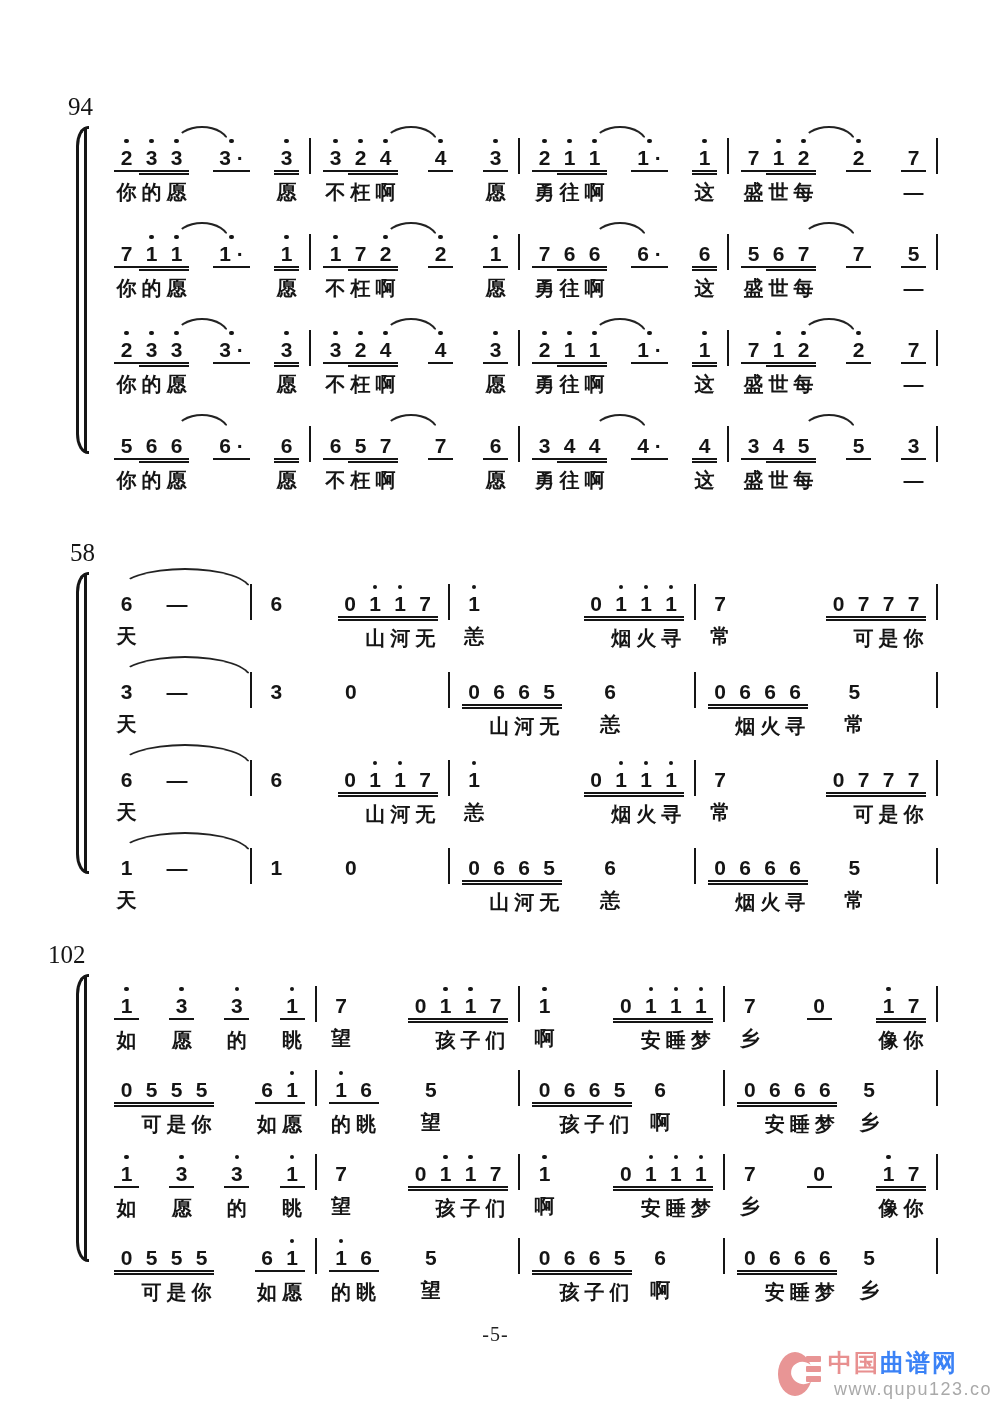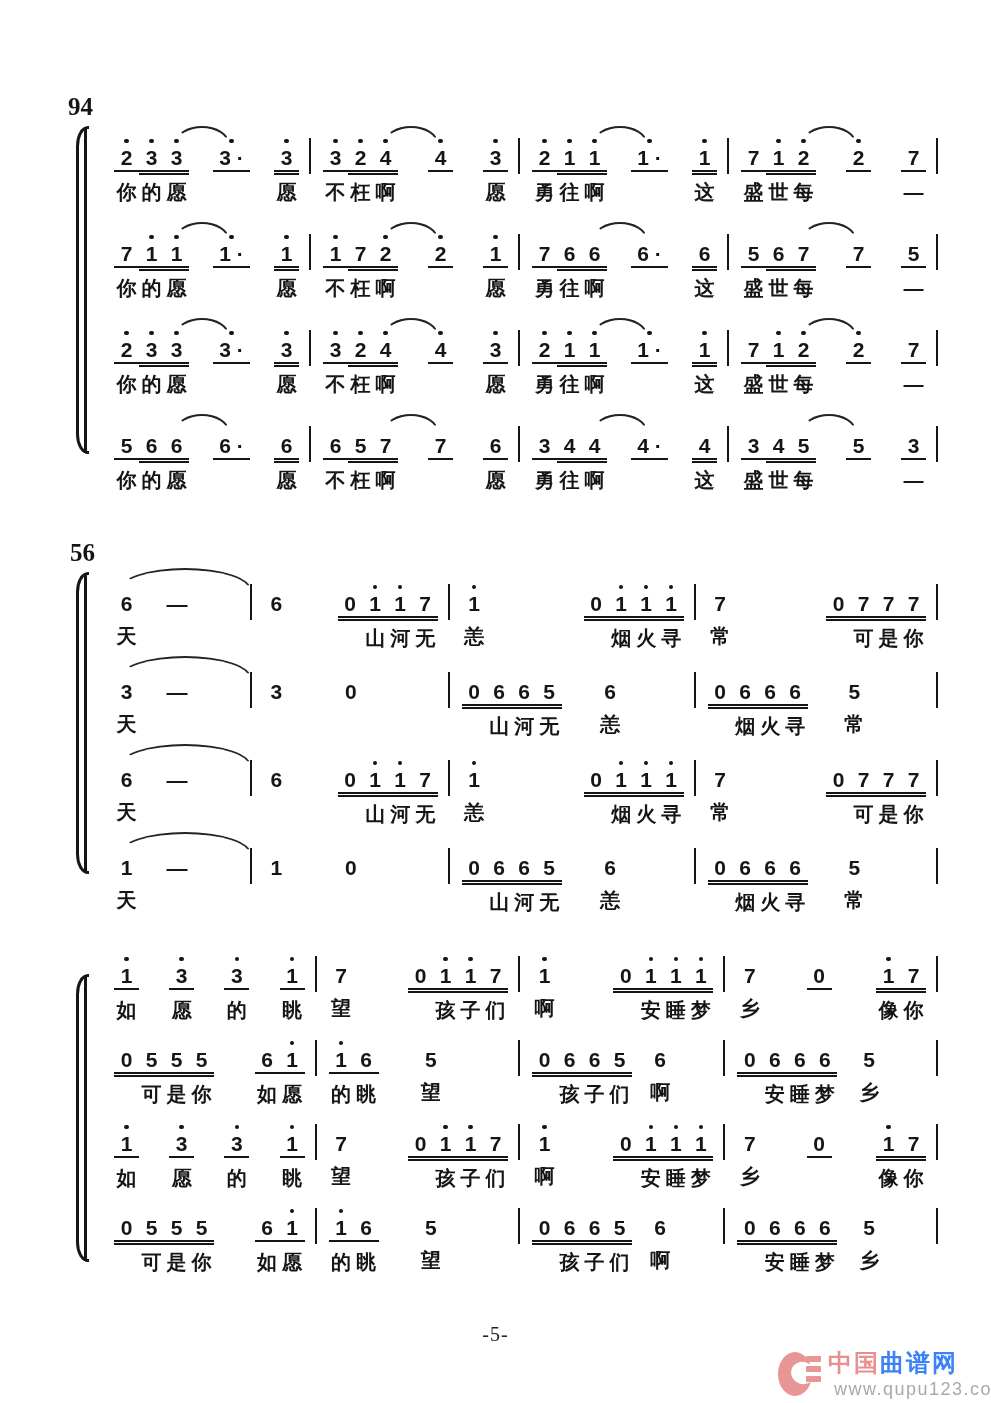"94" .sysnum { font-weight: 700 -> 400 }
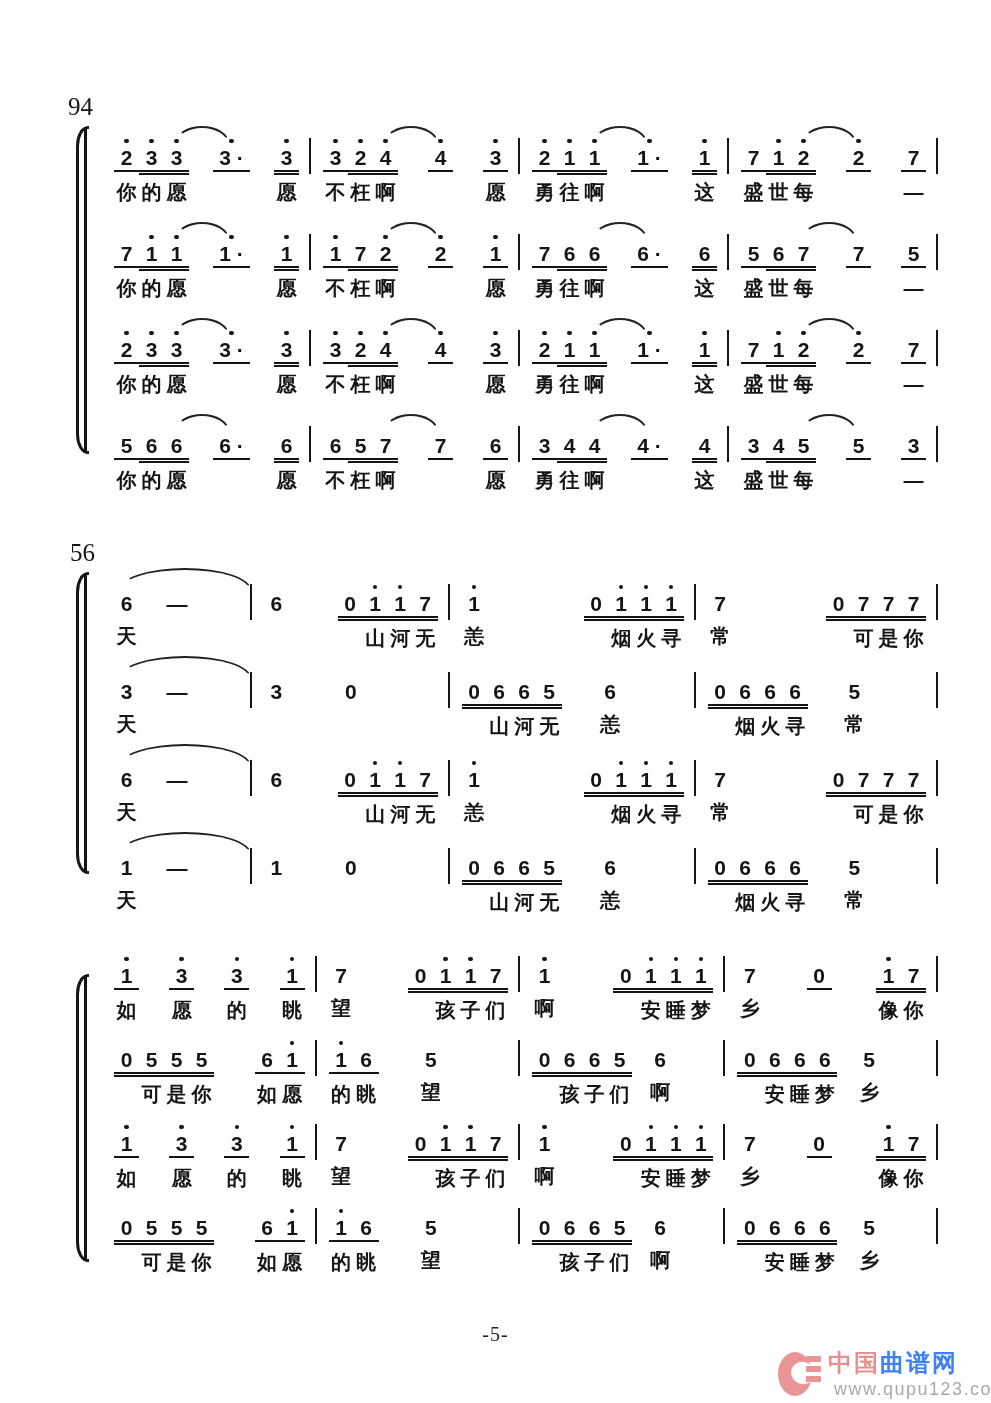"56" div.sysnum { text: 56 -> 58 }
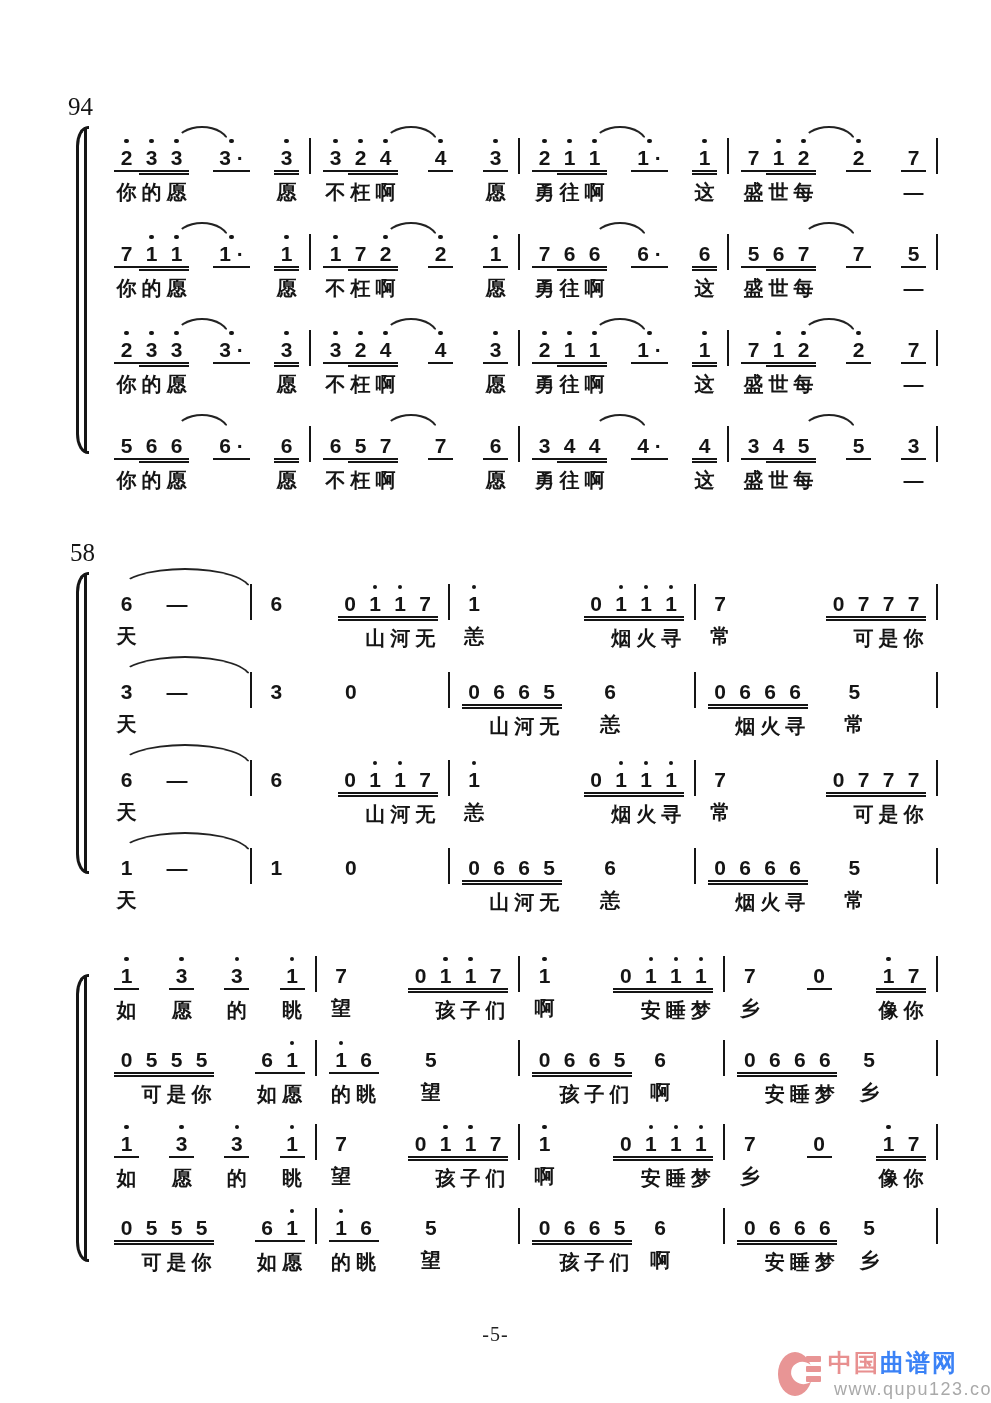"102" div.sysnum { html: none -> <div>102</div> }
